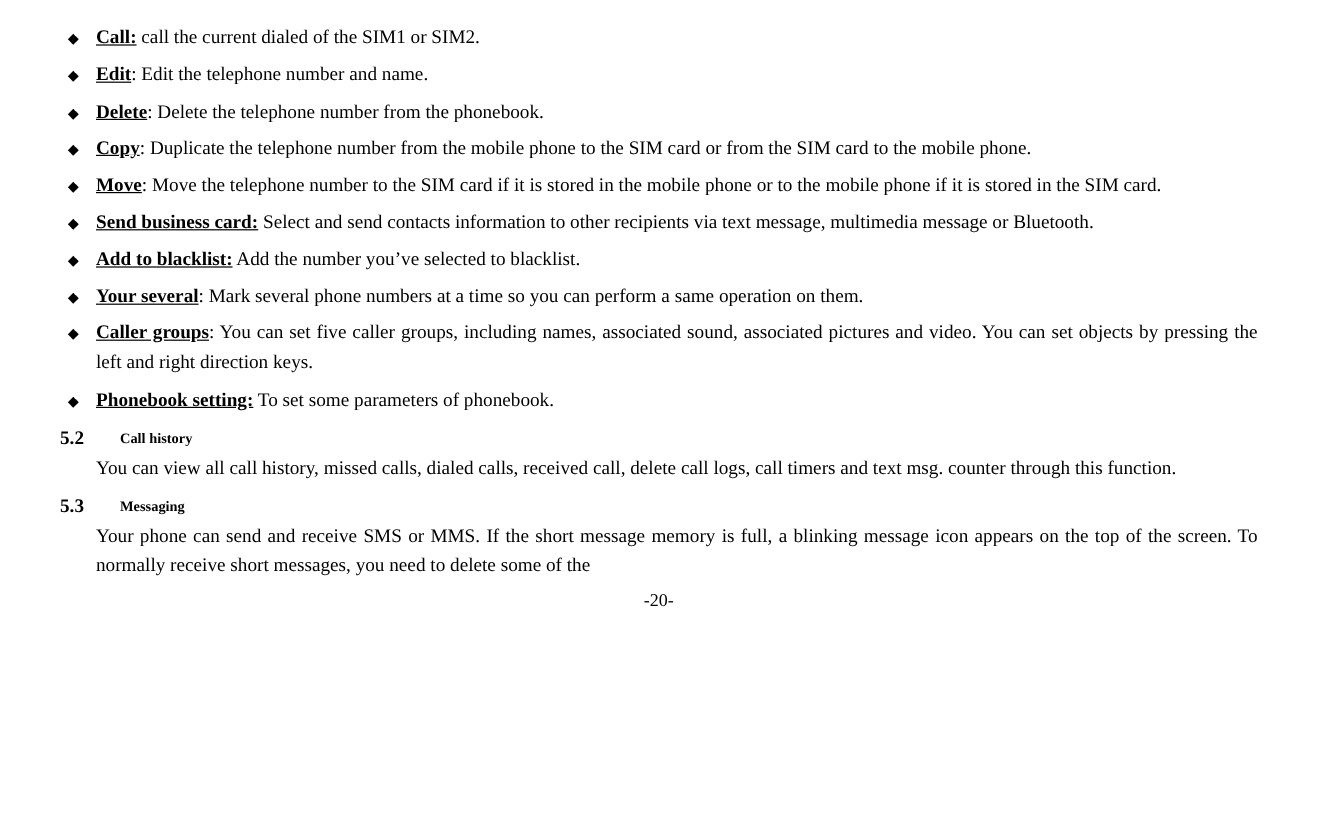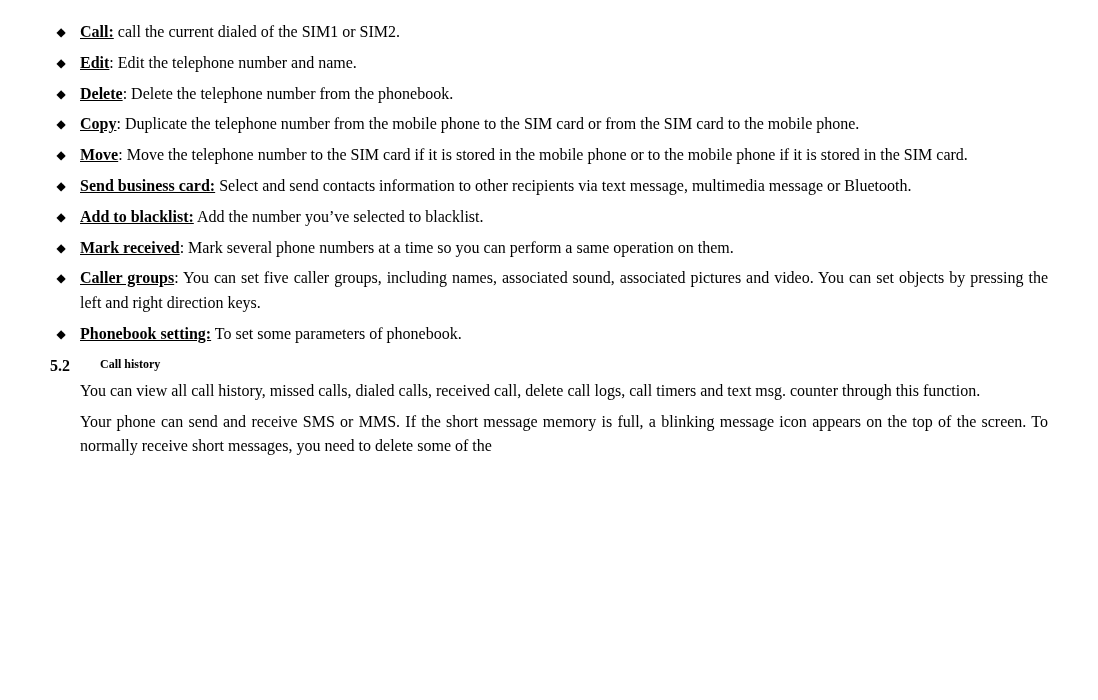"Mark received" b { text: Mark received -> Your several }
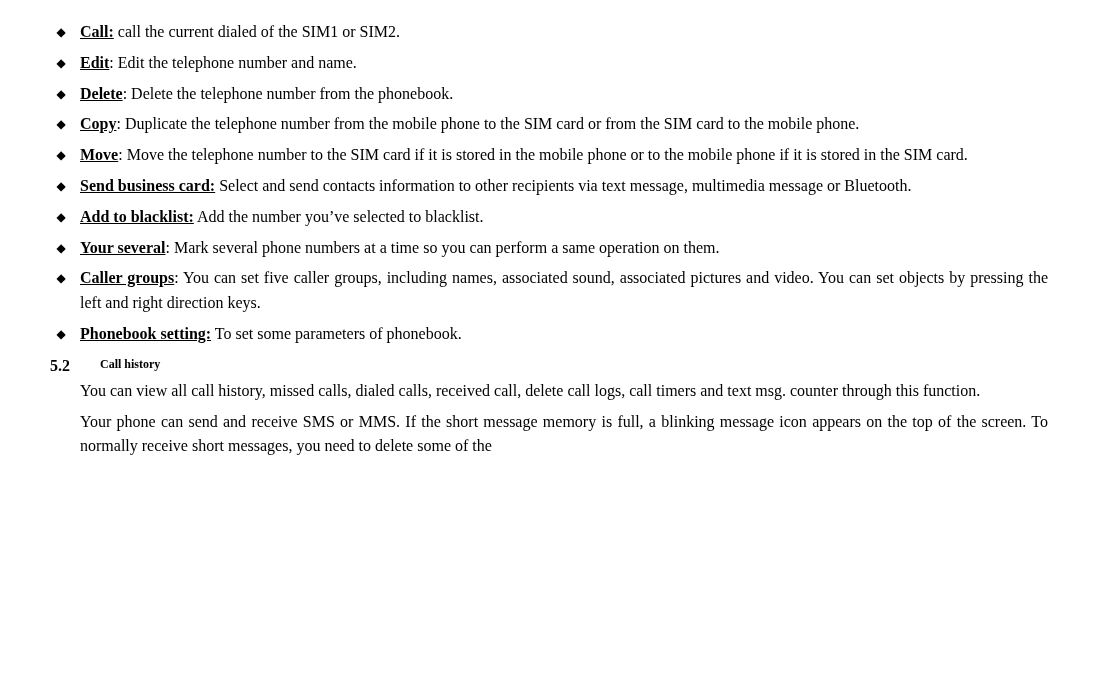"5.2" .section-header { align-items: flex-start -> center }
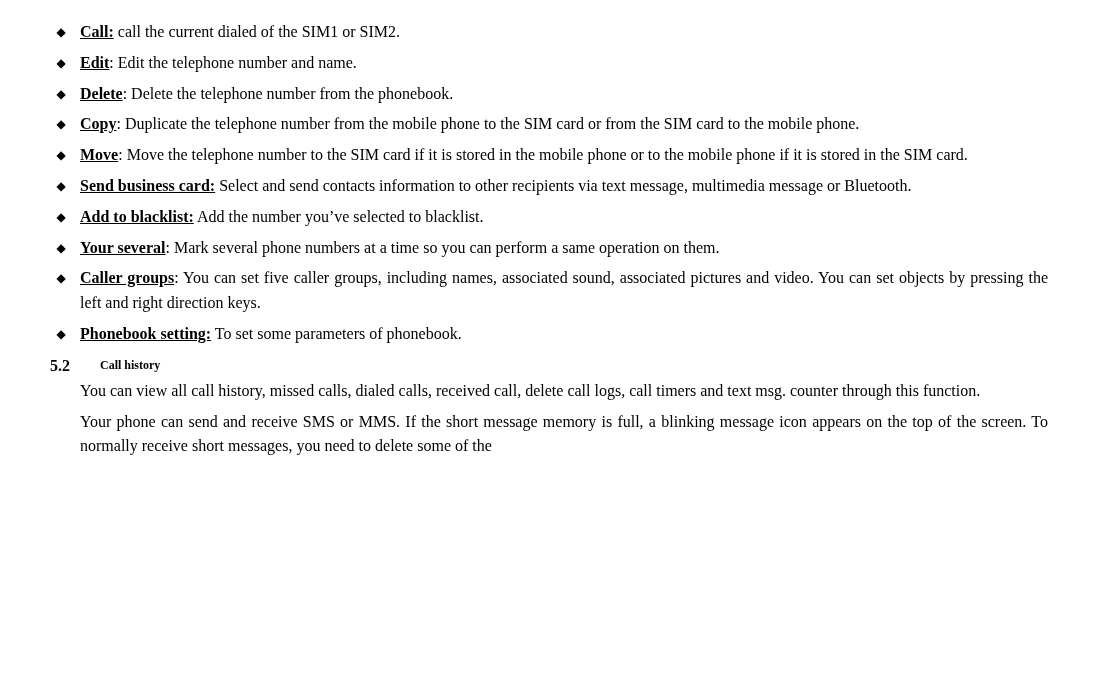"5.3" div.section-header { html: none -> <div> <span>5.3</span> <span>Messaging</span> </div> }
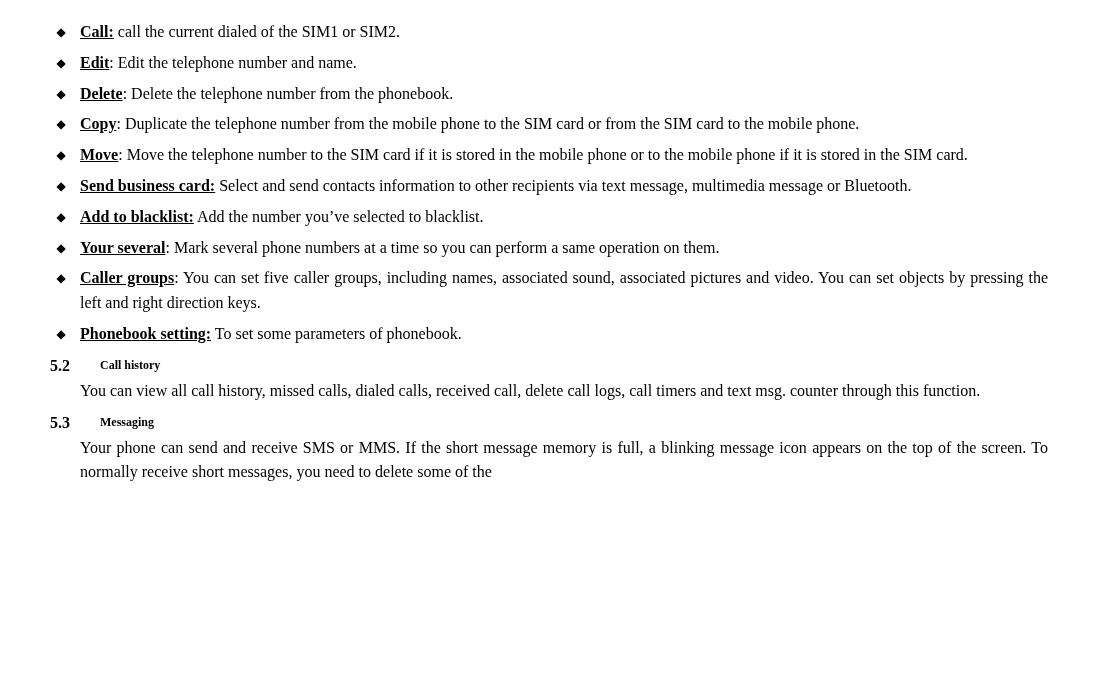"-20-" div.page-number { html: none -> <div>-20-</div> }
